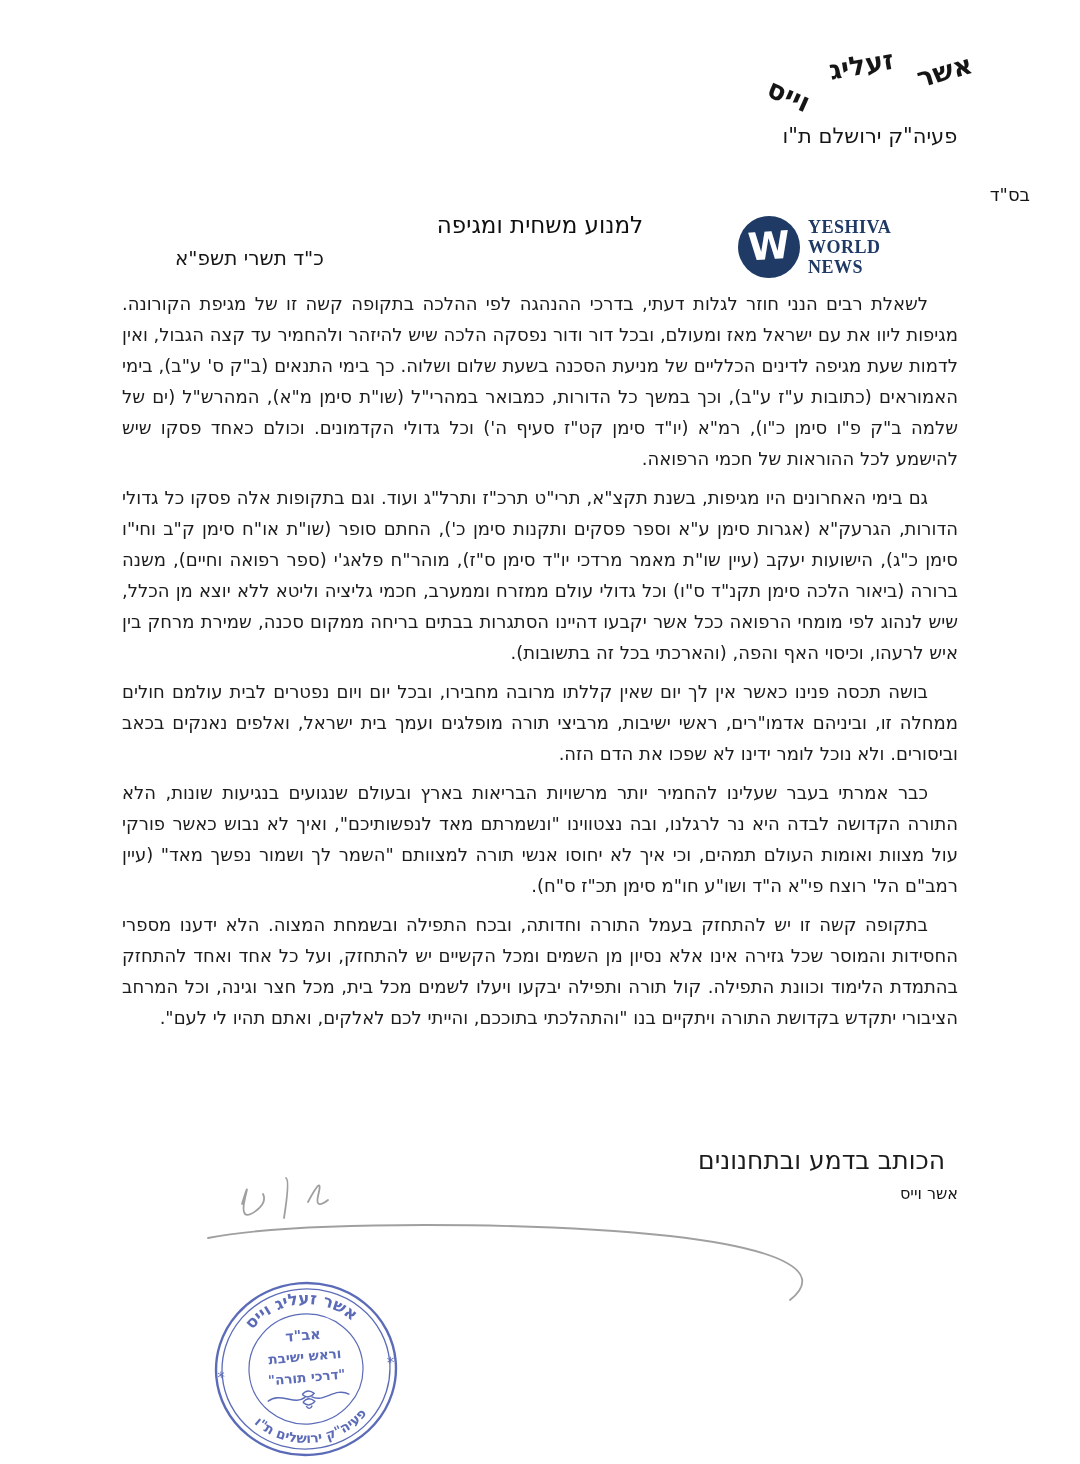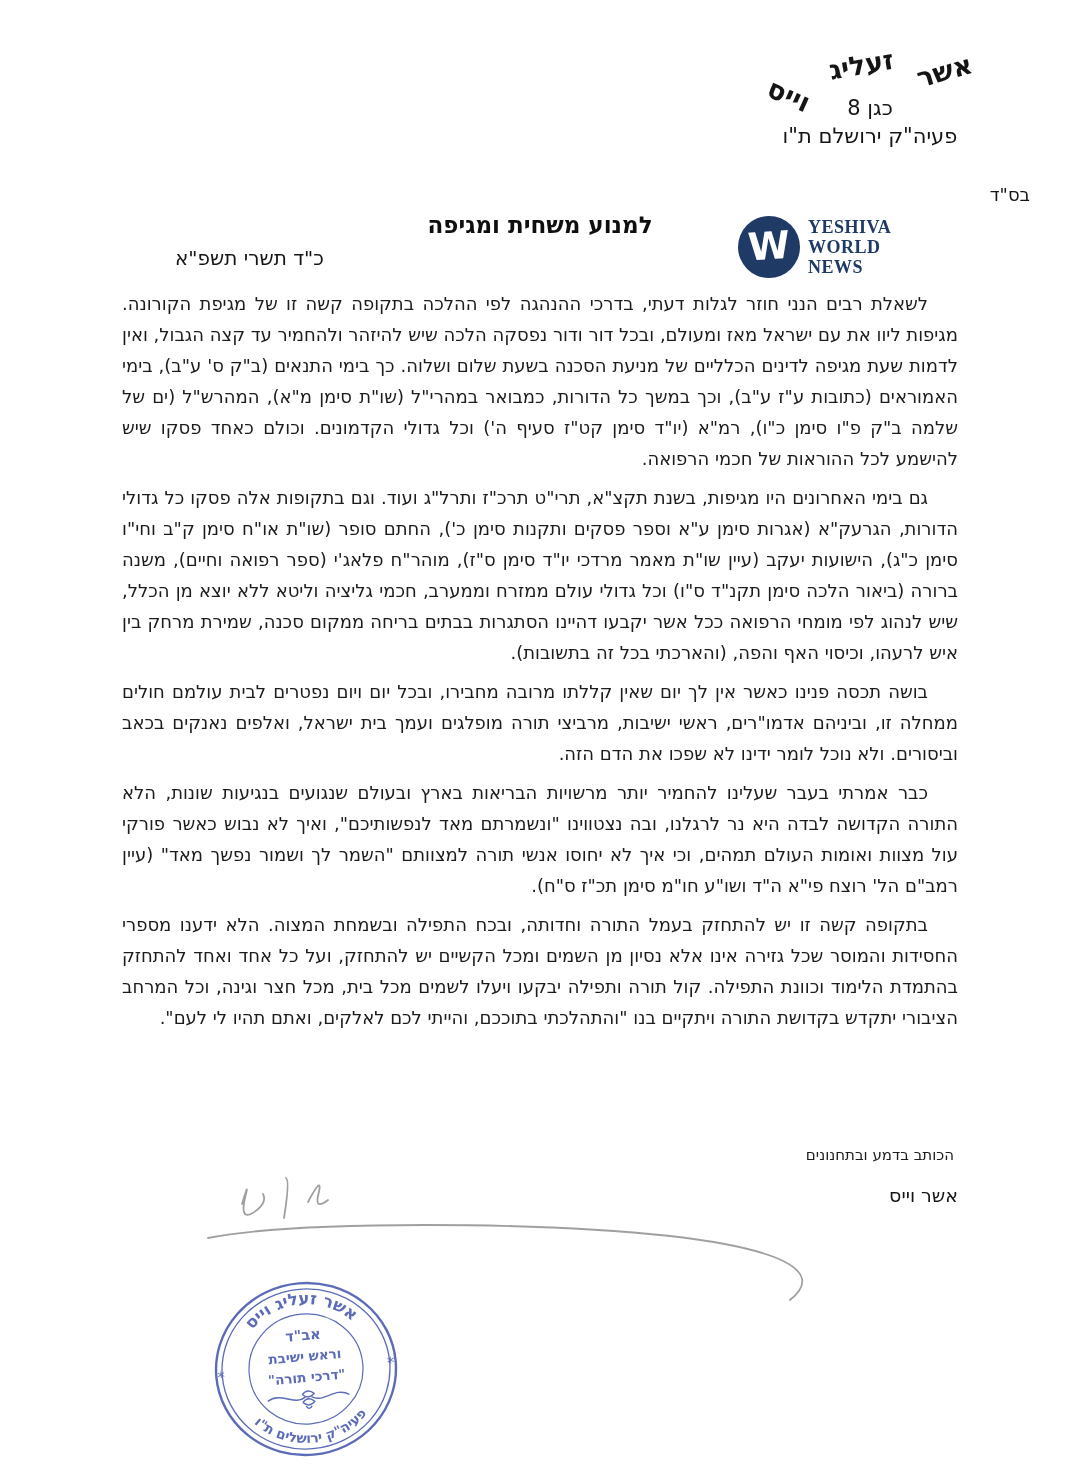"כגן 8" div.lh-line { html: <div>כגן 8</div> -> none }
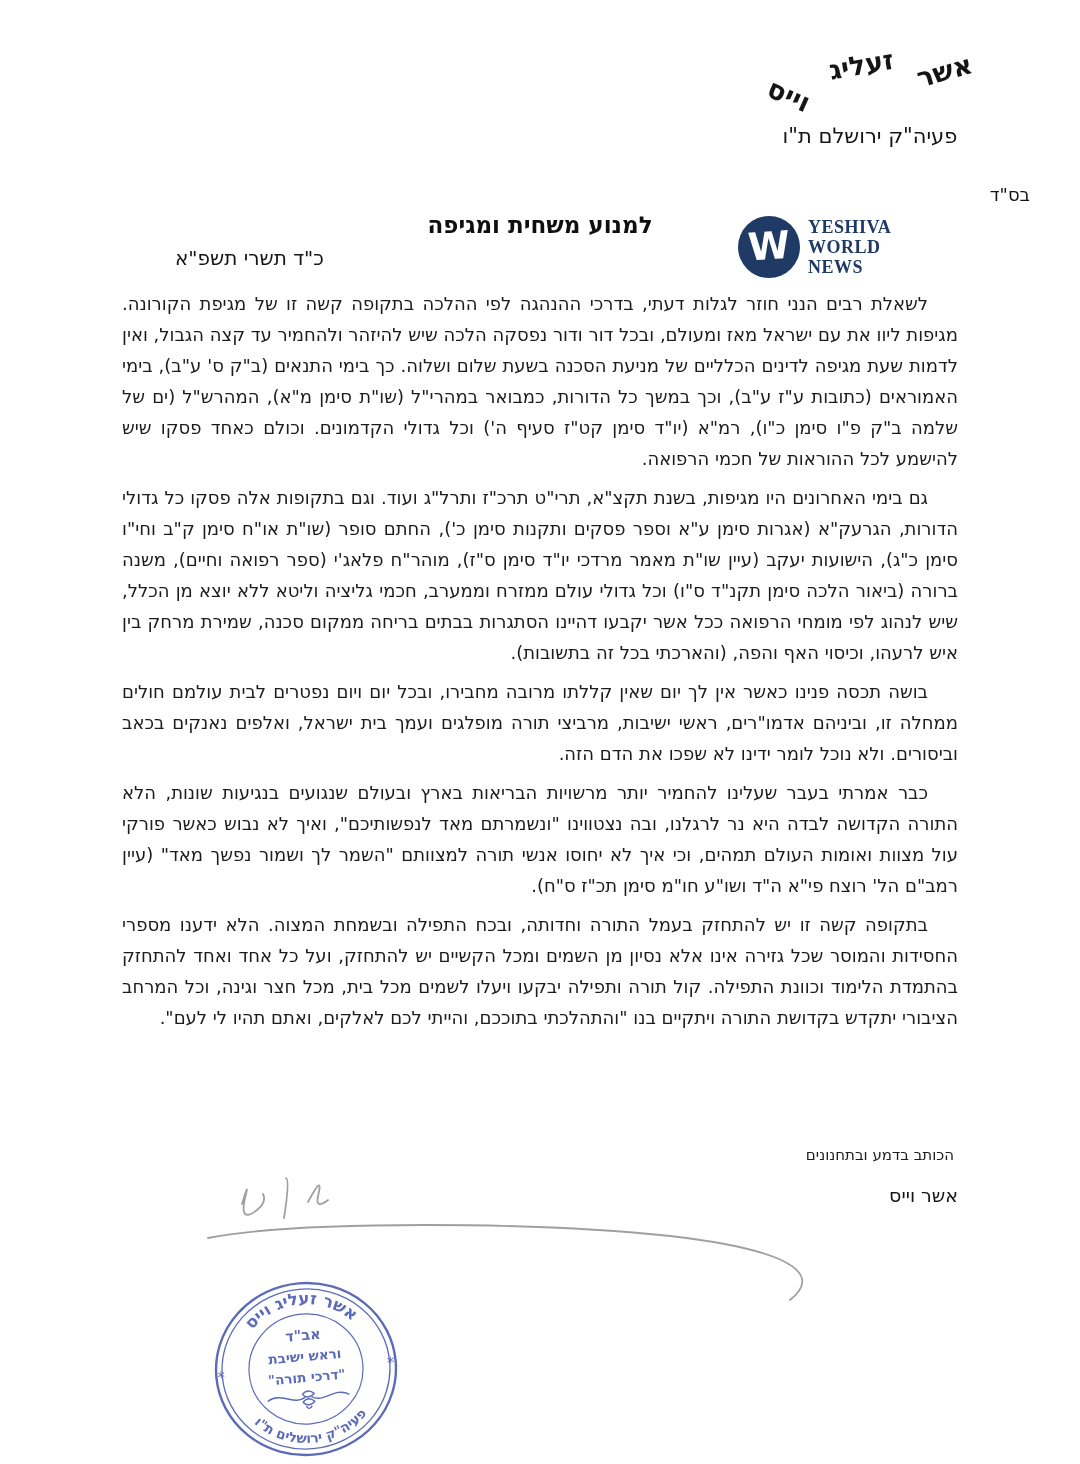"למנוע משחית ומגיפה" .title { font-weight: bold -> normal }
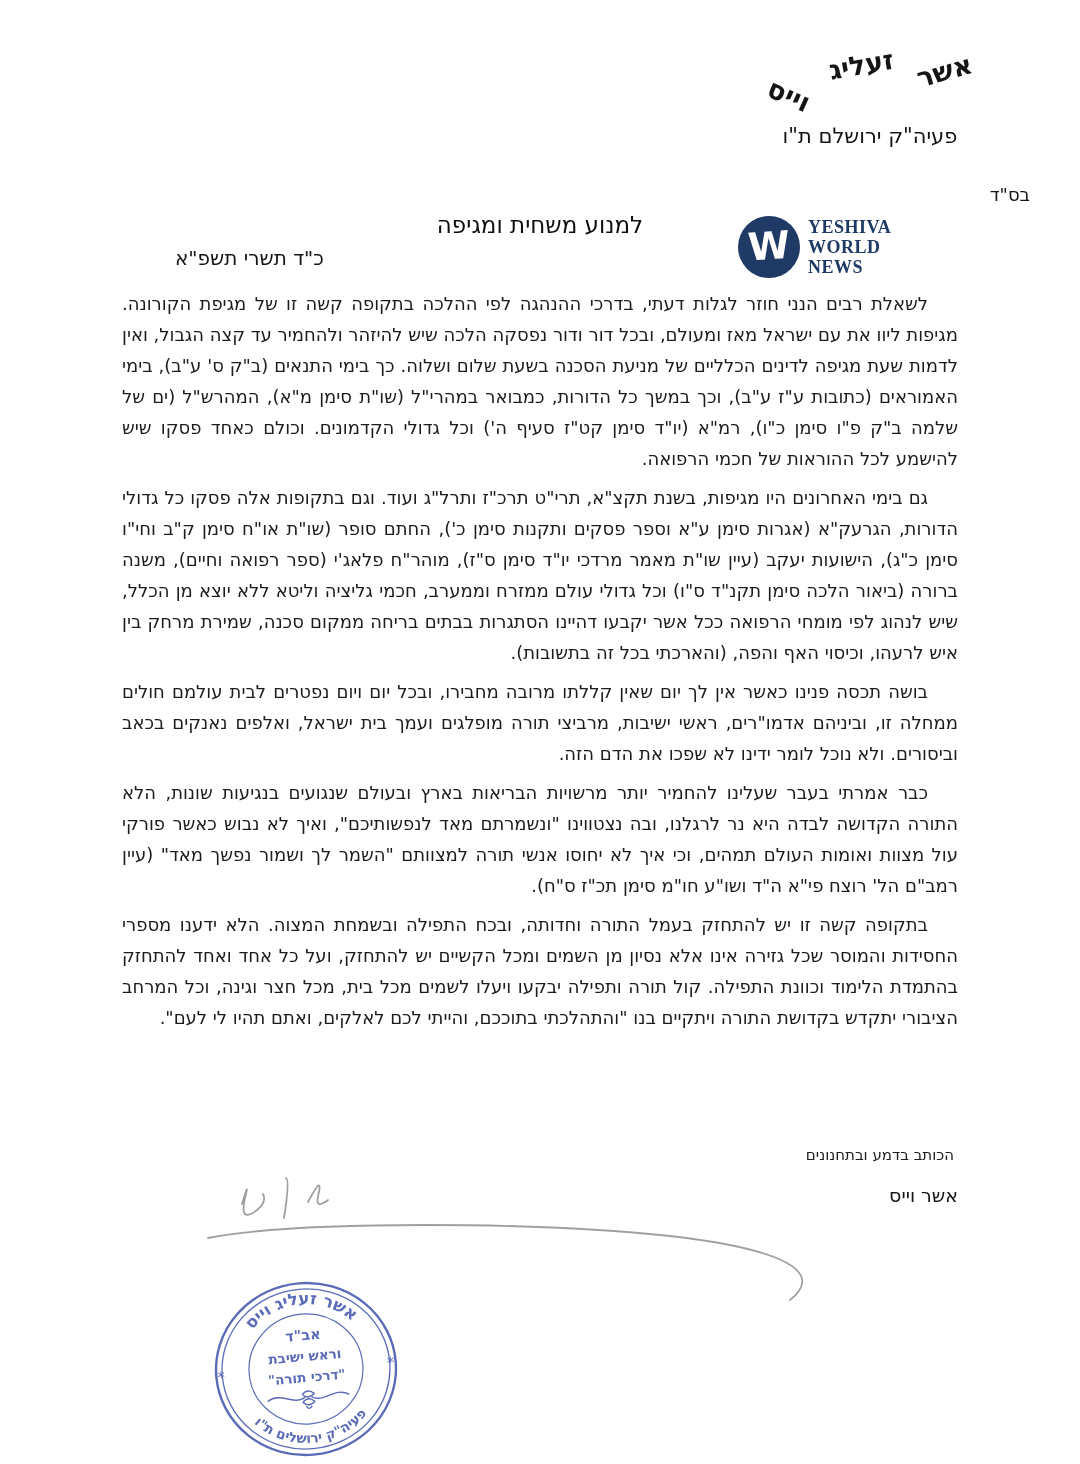"הכותב בדמע ובתחנונים" .closing { font-size: 15px -> 25px; left: 118px -> 109px }
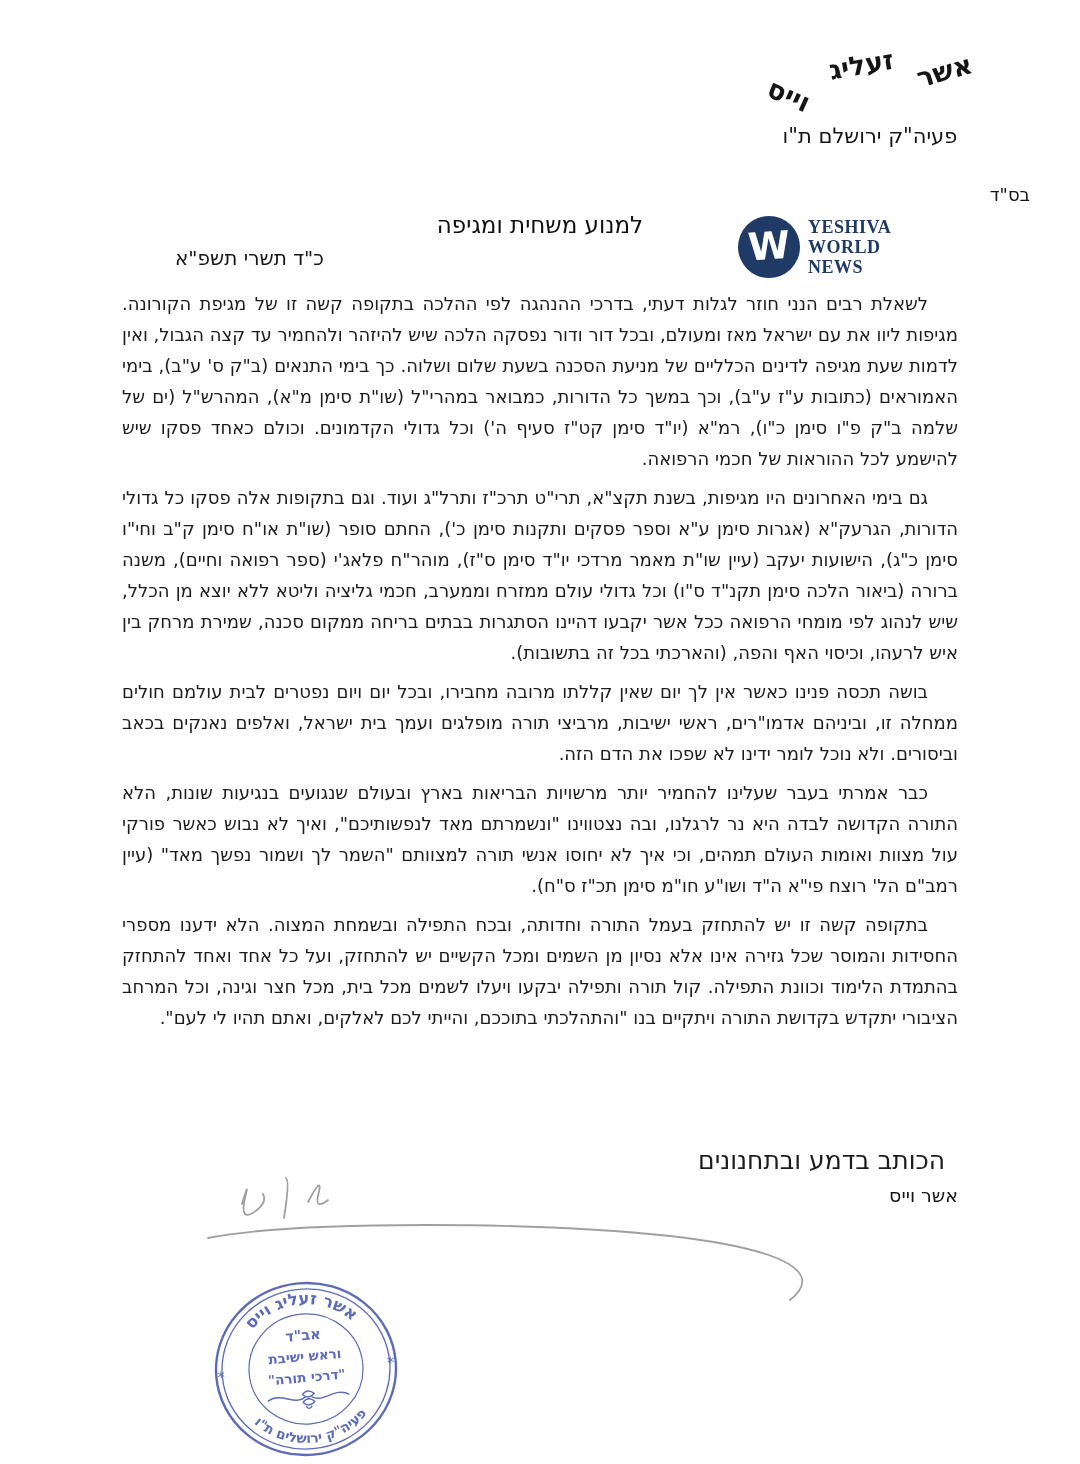"אשר וייס" .signatory { font-size: 19px -> 16px }
